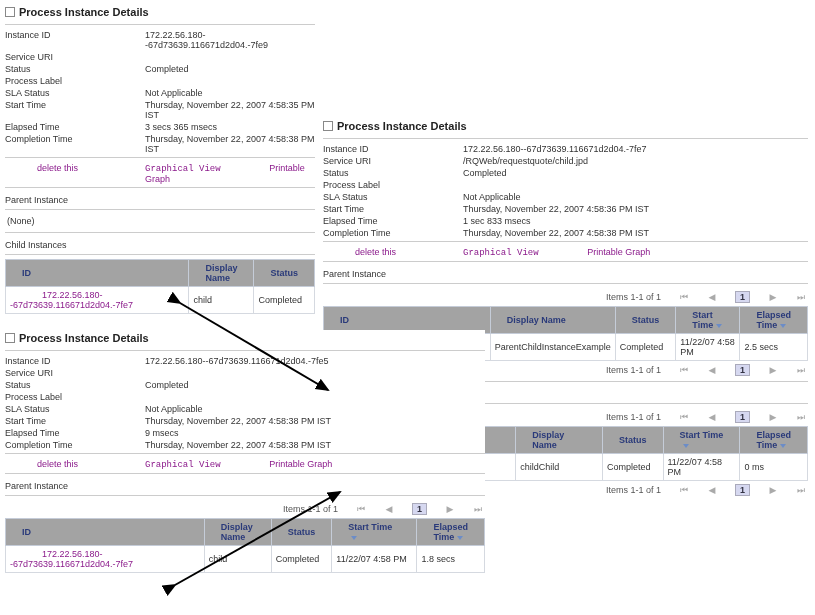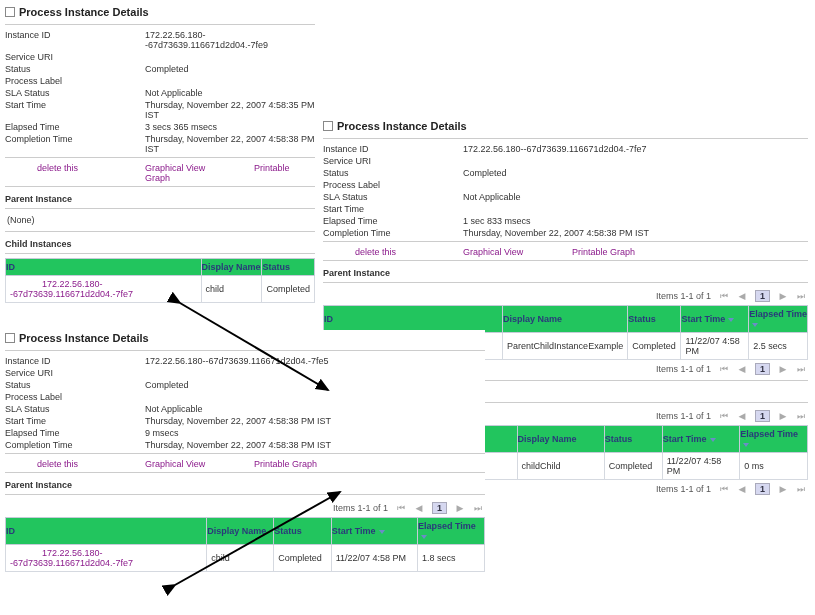"/RQWeb/requestquote/child.jpd" div.kv-val { html: none -> <div>/RQWeb/requestquote/child.jpd</div> }
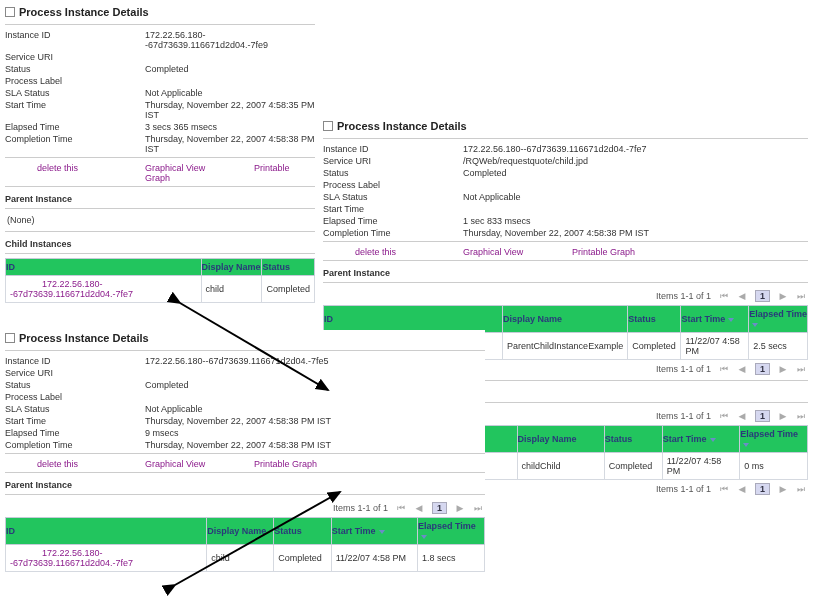"Graphical View" .link2 { font-family: none -> Liberation Mono, monospace }
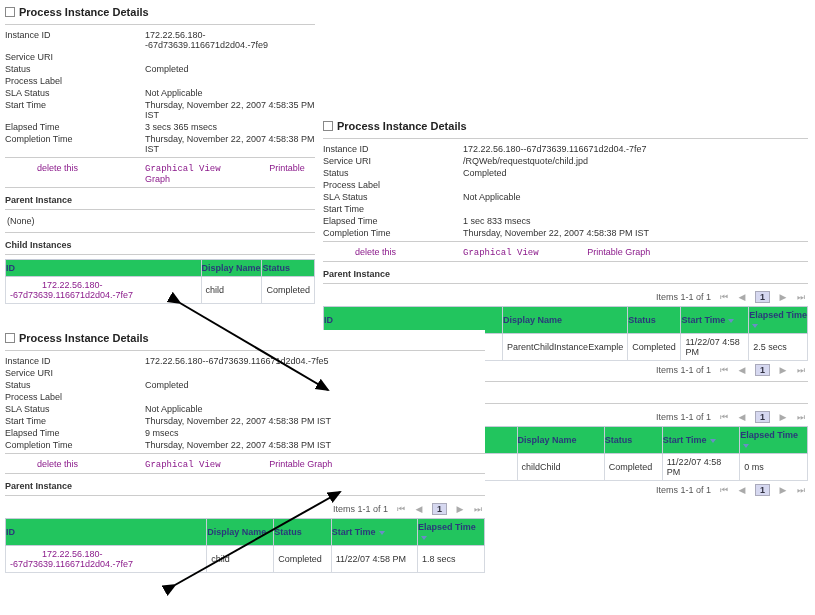"Parent Instance" .section-head { font-weight: bold -> normal }
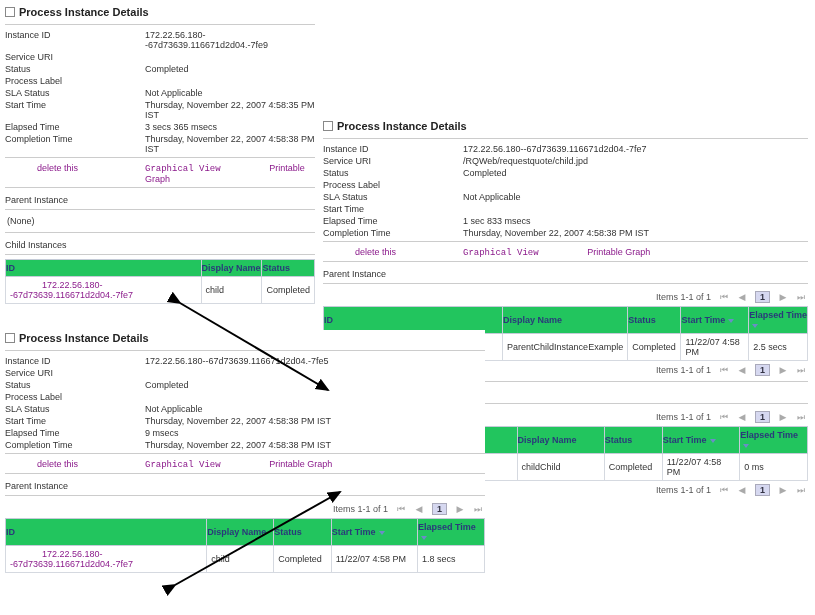"Thursday, November 22, 2007 4:58:36" div.kv-val { html: none -> <div>Thursday, November 22, 2007 4:58:36 PM IST</div> }
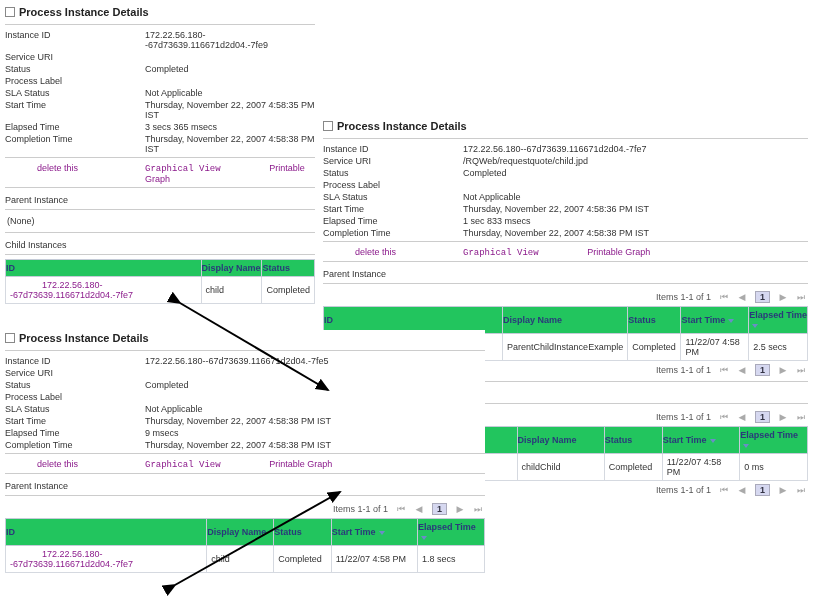"ID" table.data th { background: #22c55e -> #a3a3a3; padding: 3px 0 -> 3px 16px }
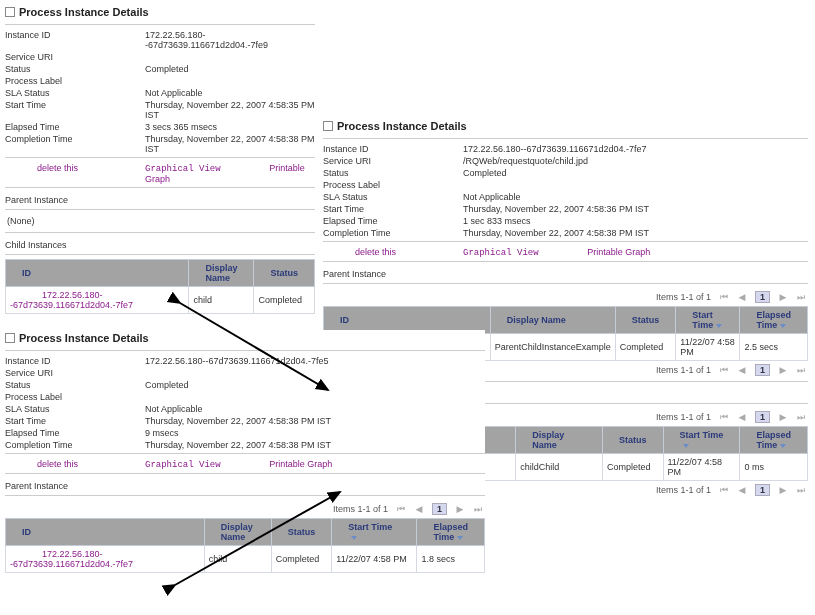"Items 1-1 of 1" .pager { gap: 8px -> 18px }
